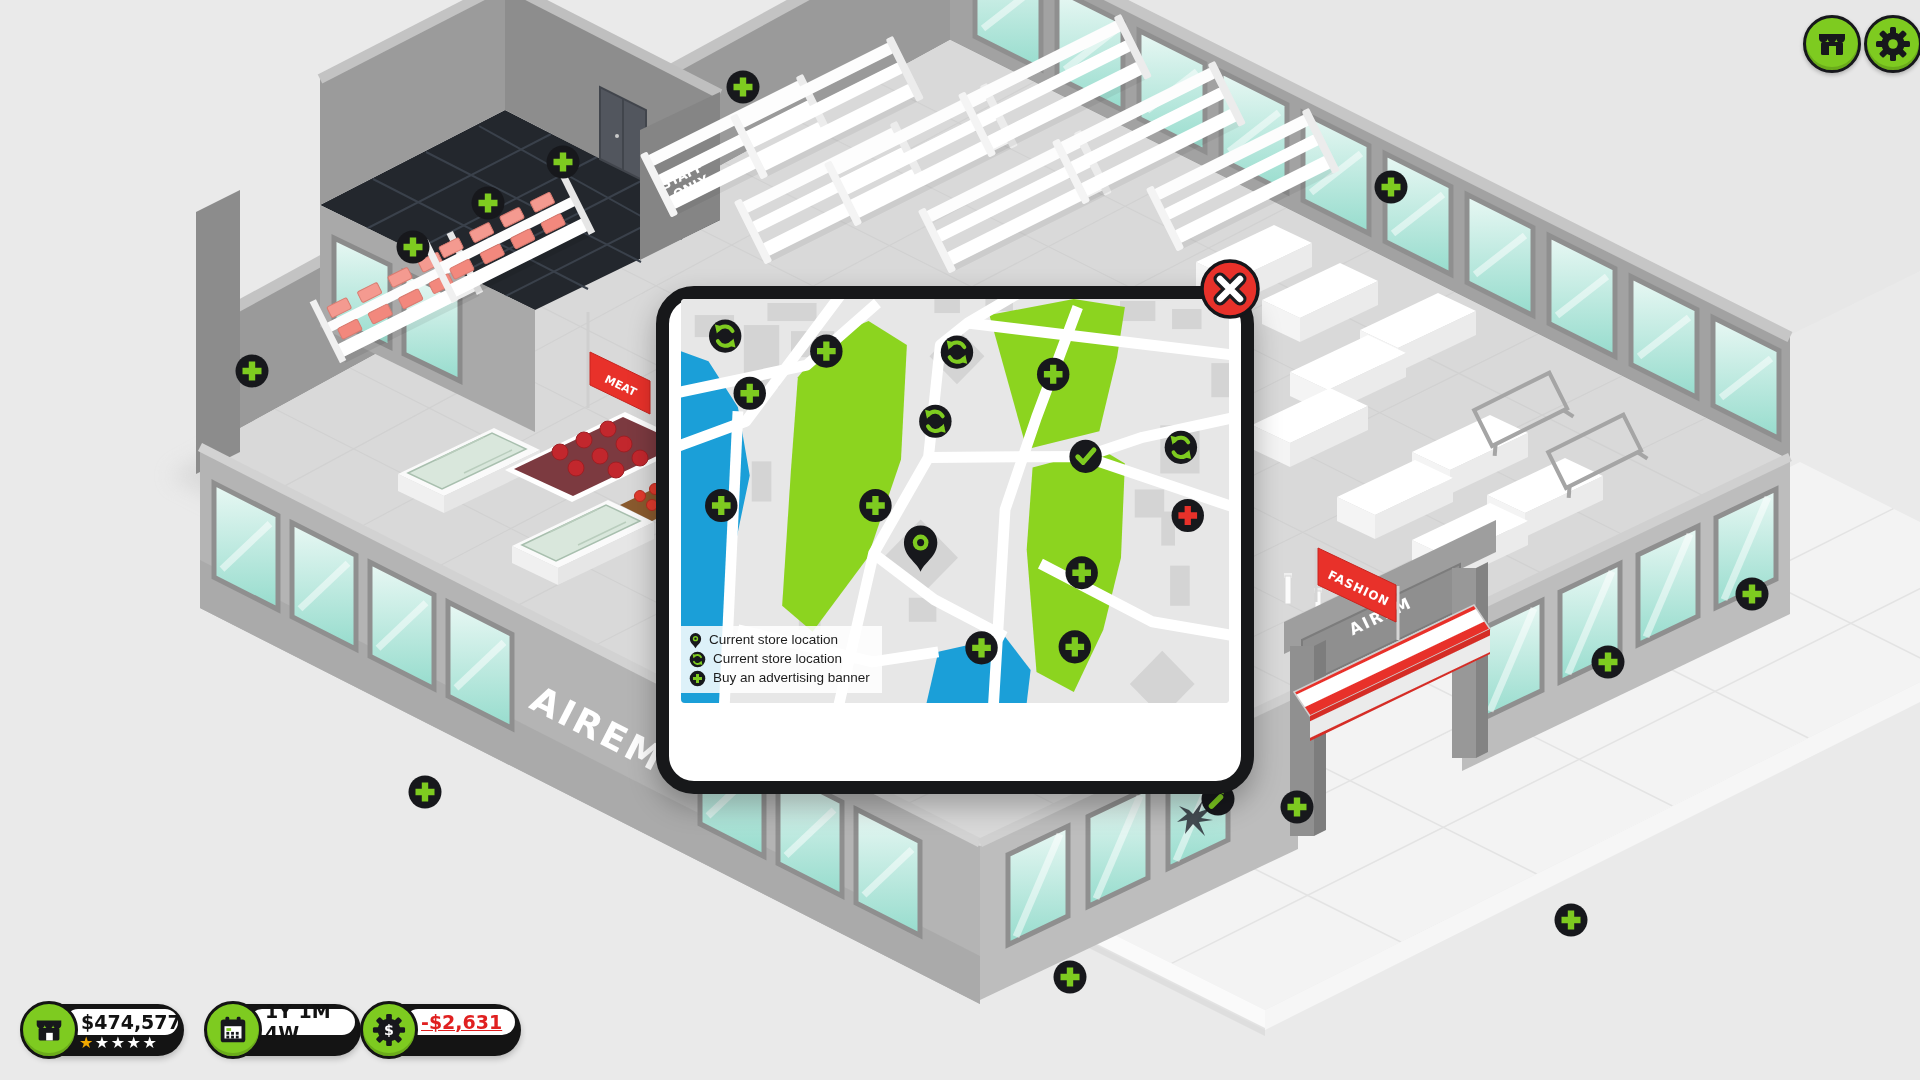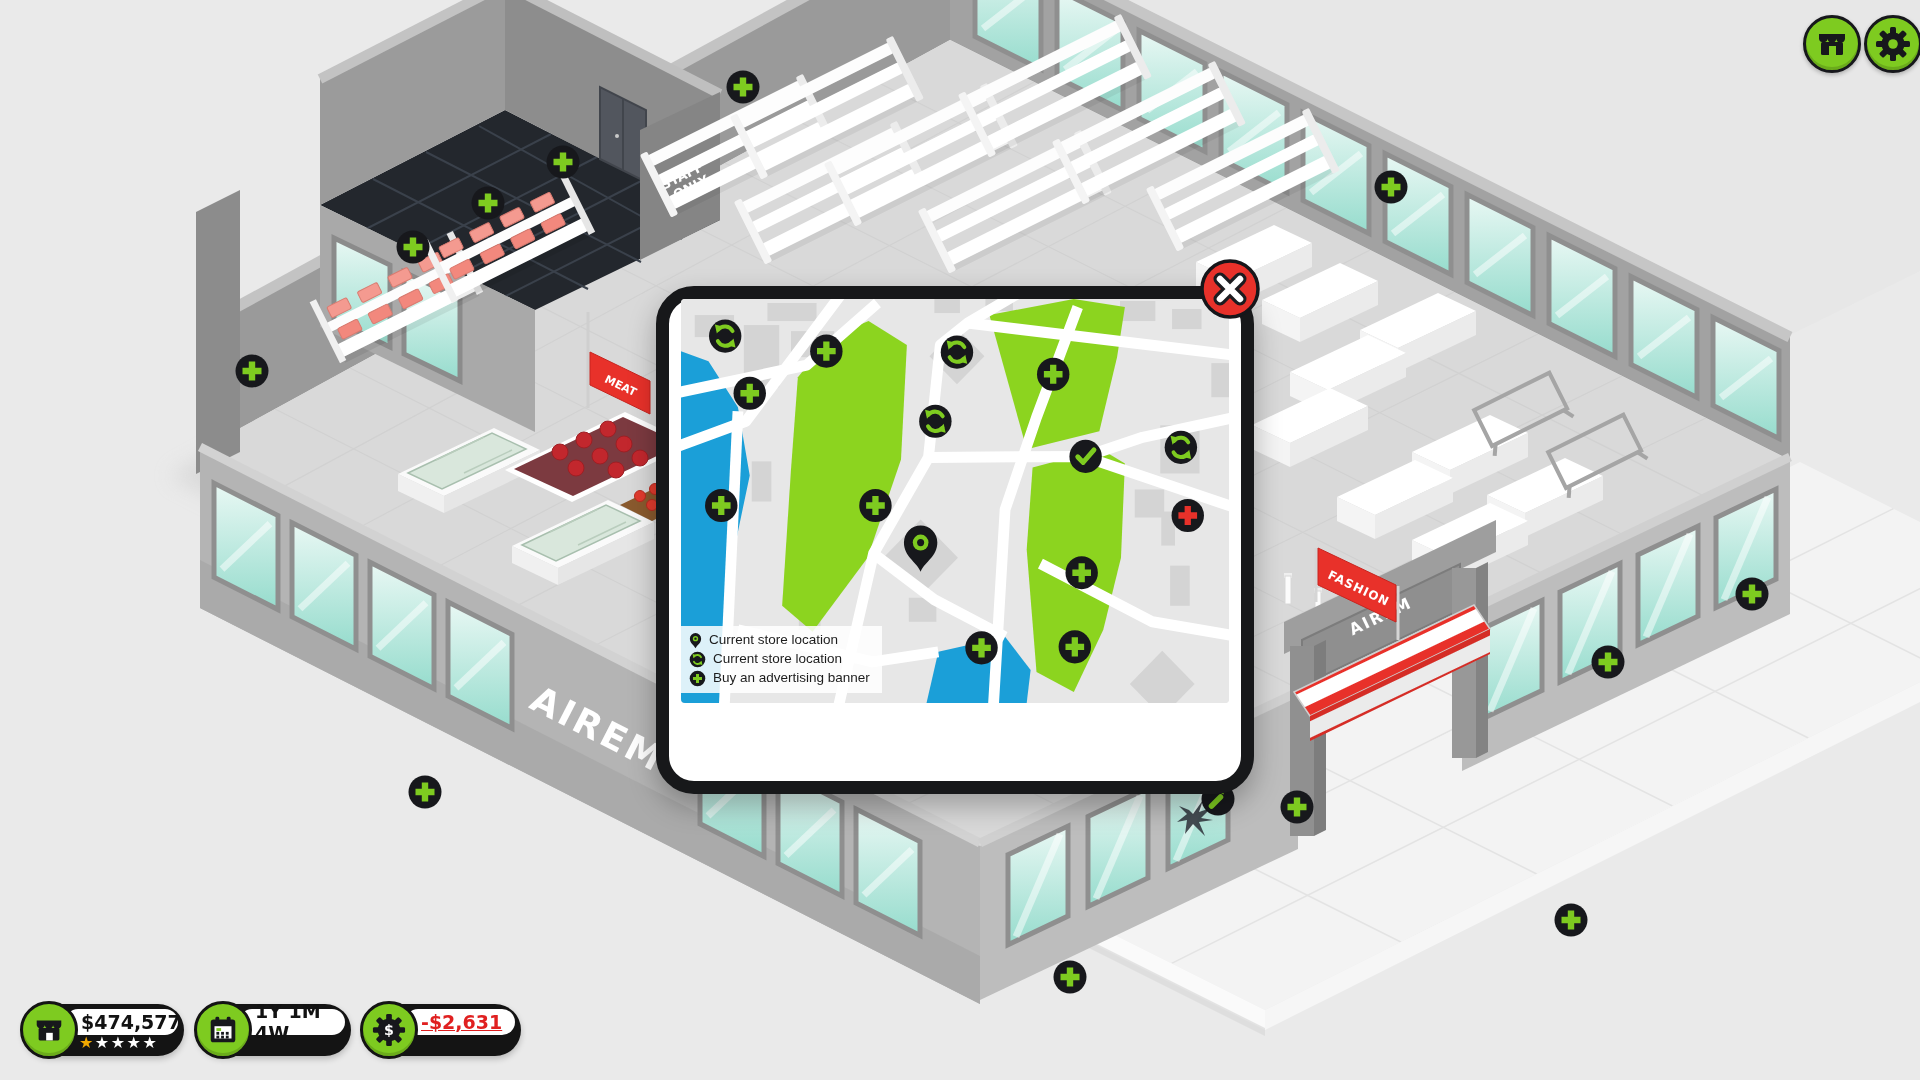"1Y 1M 4W" #pill-time { left: 197px -> 207px }
